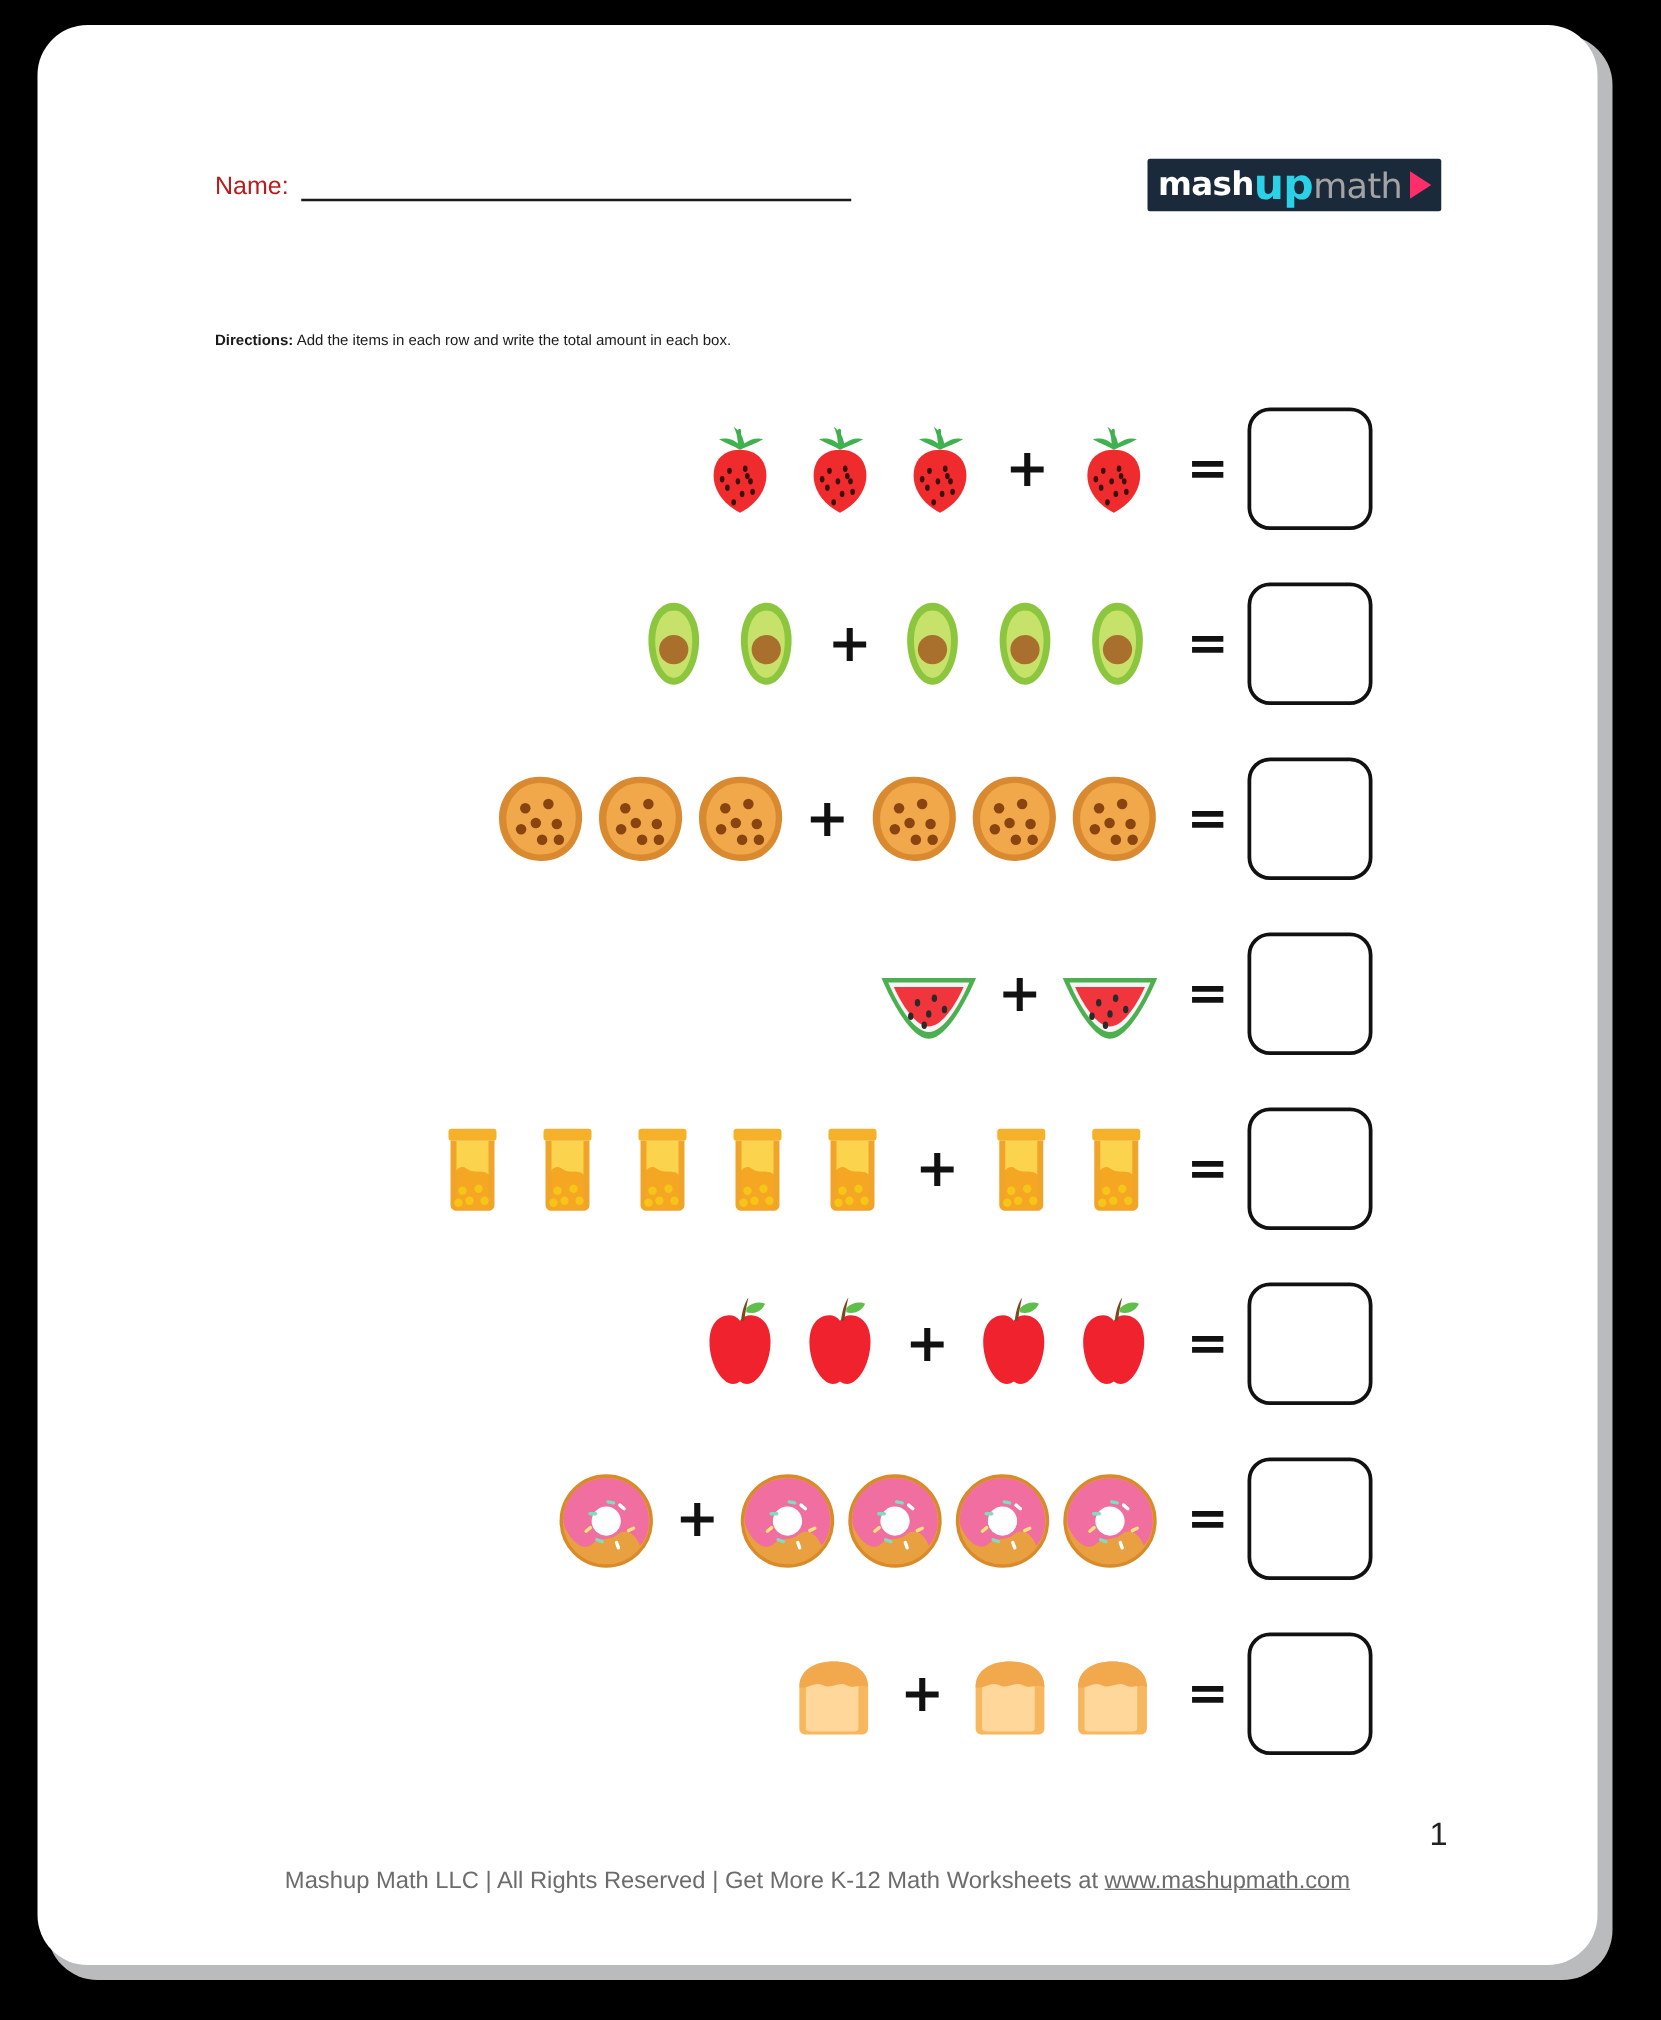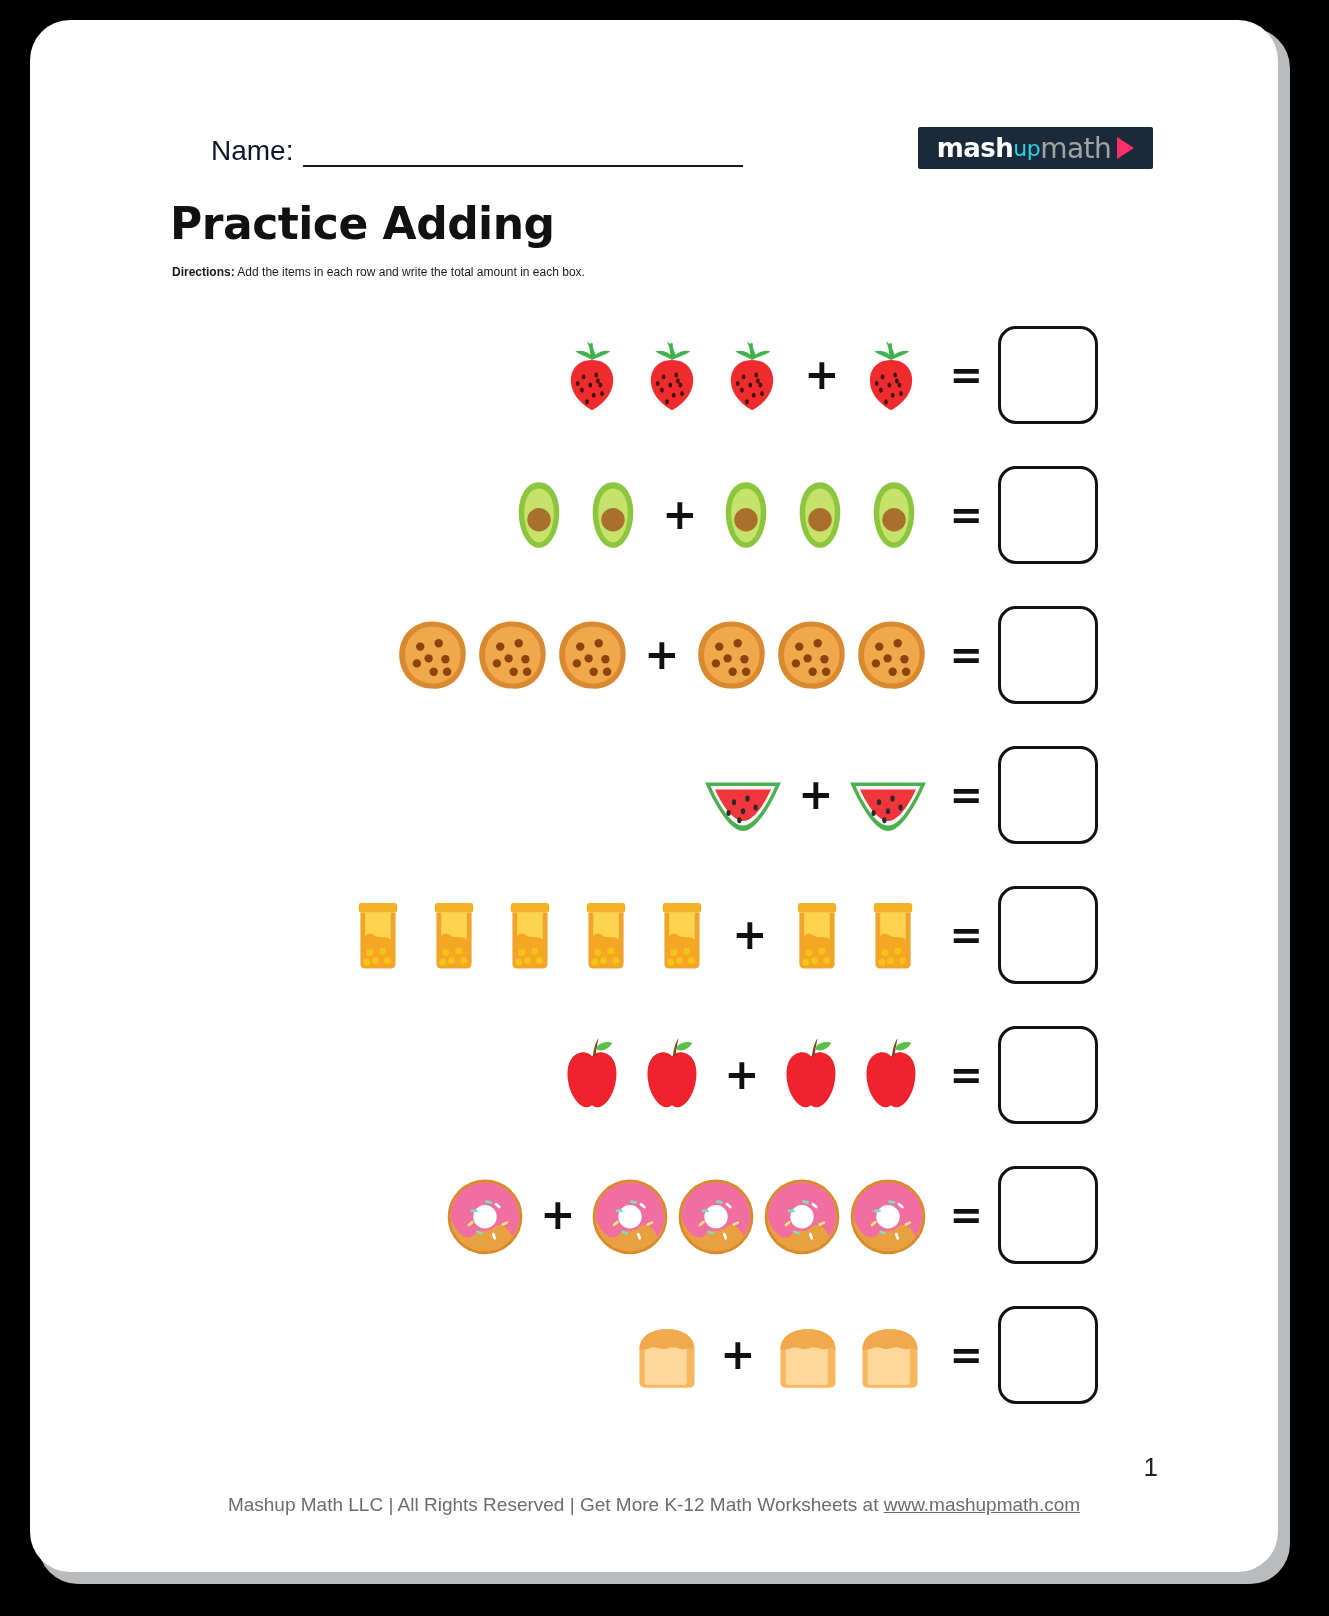"Name:" .name-label { color: #0f172a -> #b91c1c; font-size: 28px -> 20px; margin-left: 39px -> none }
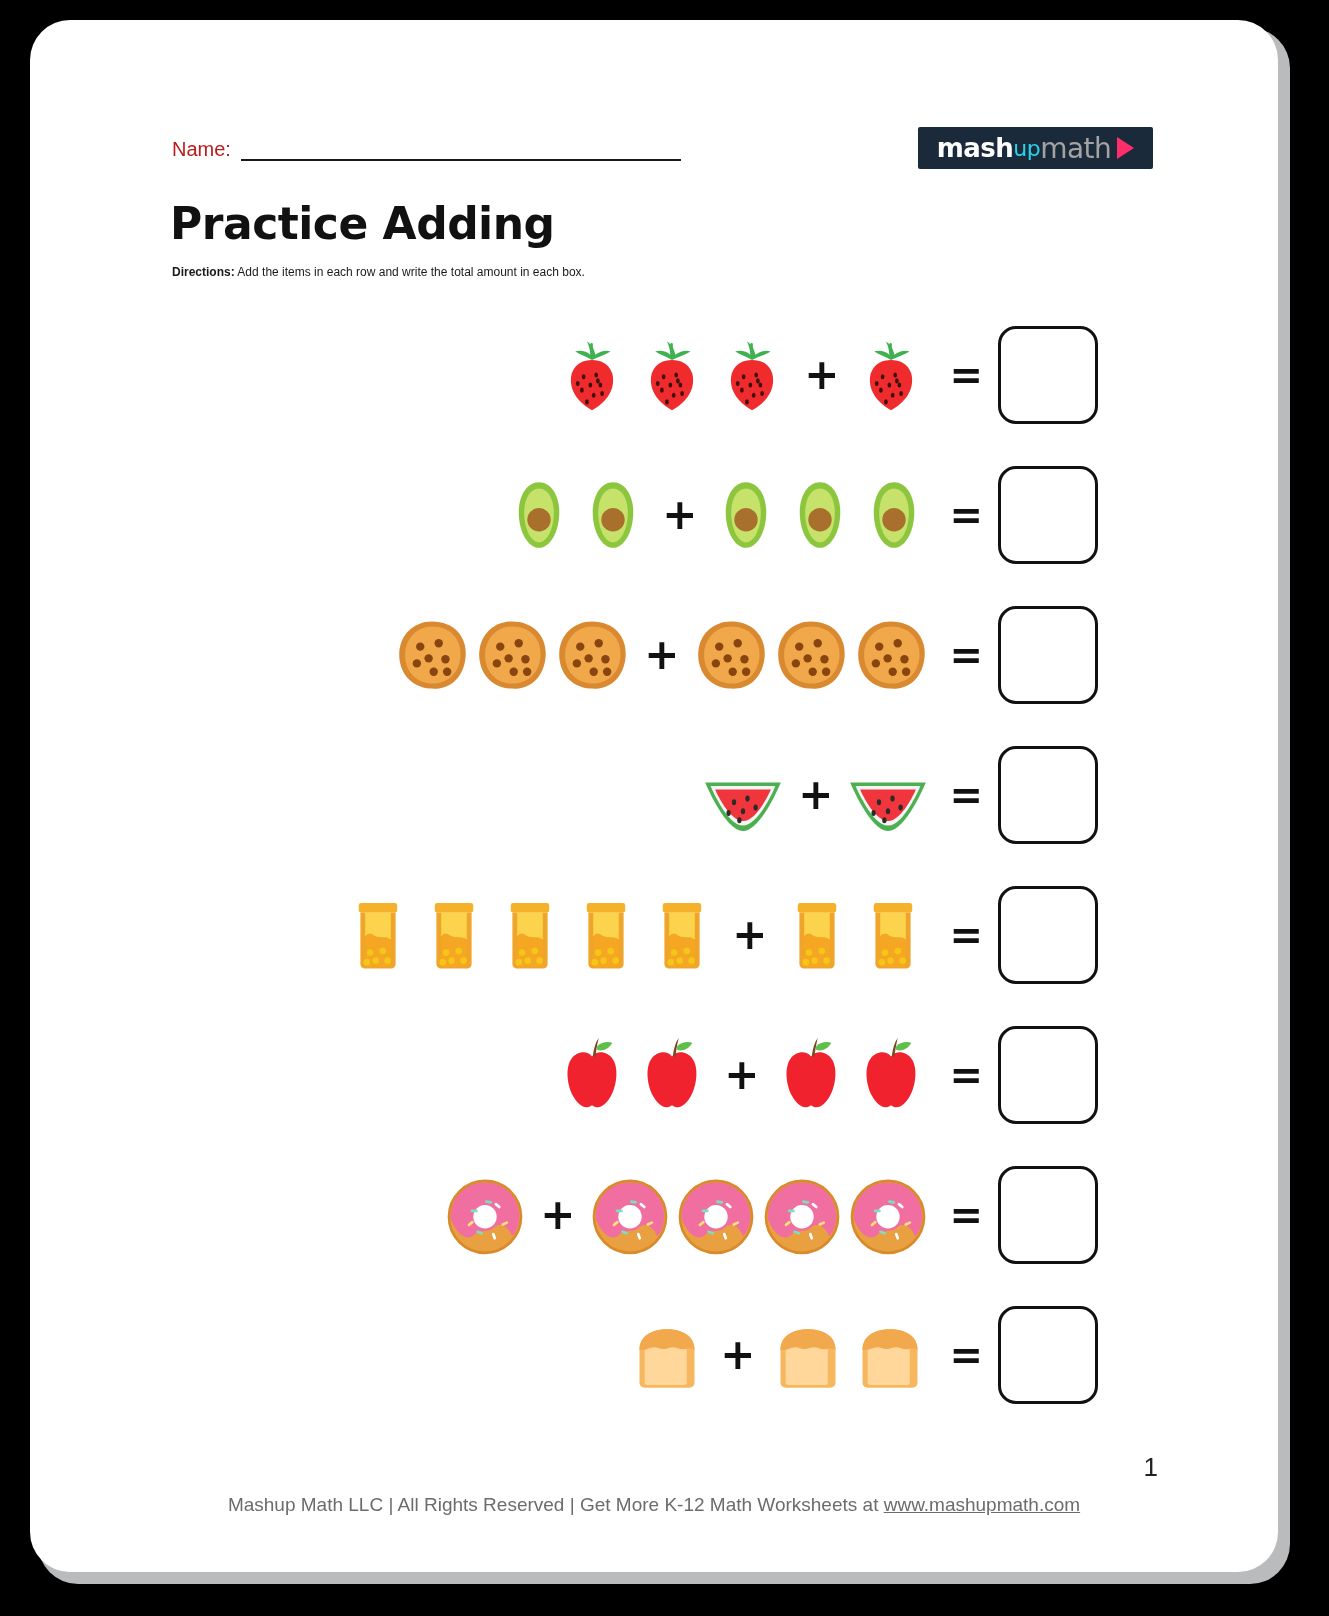"up" .logo-up { font-size: 22px -> 34px; font-weight: normal -> bold }
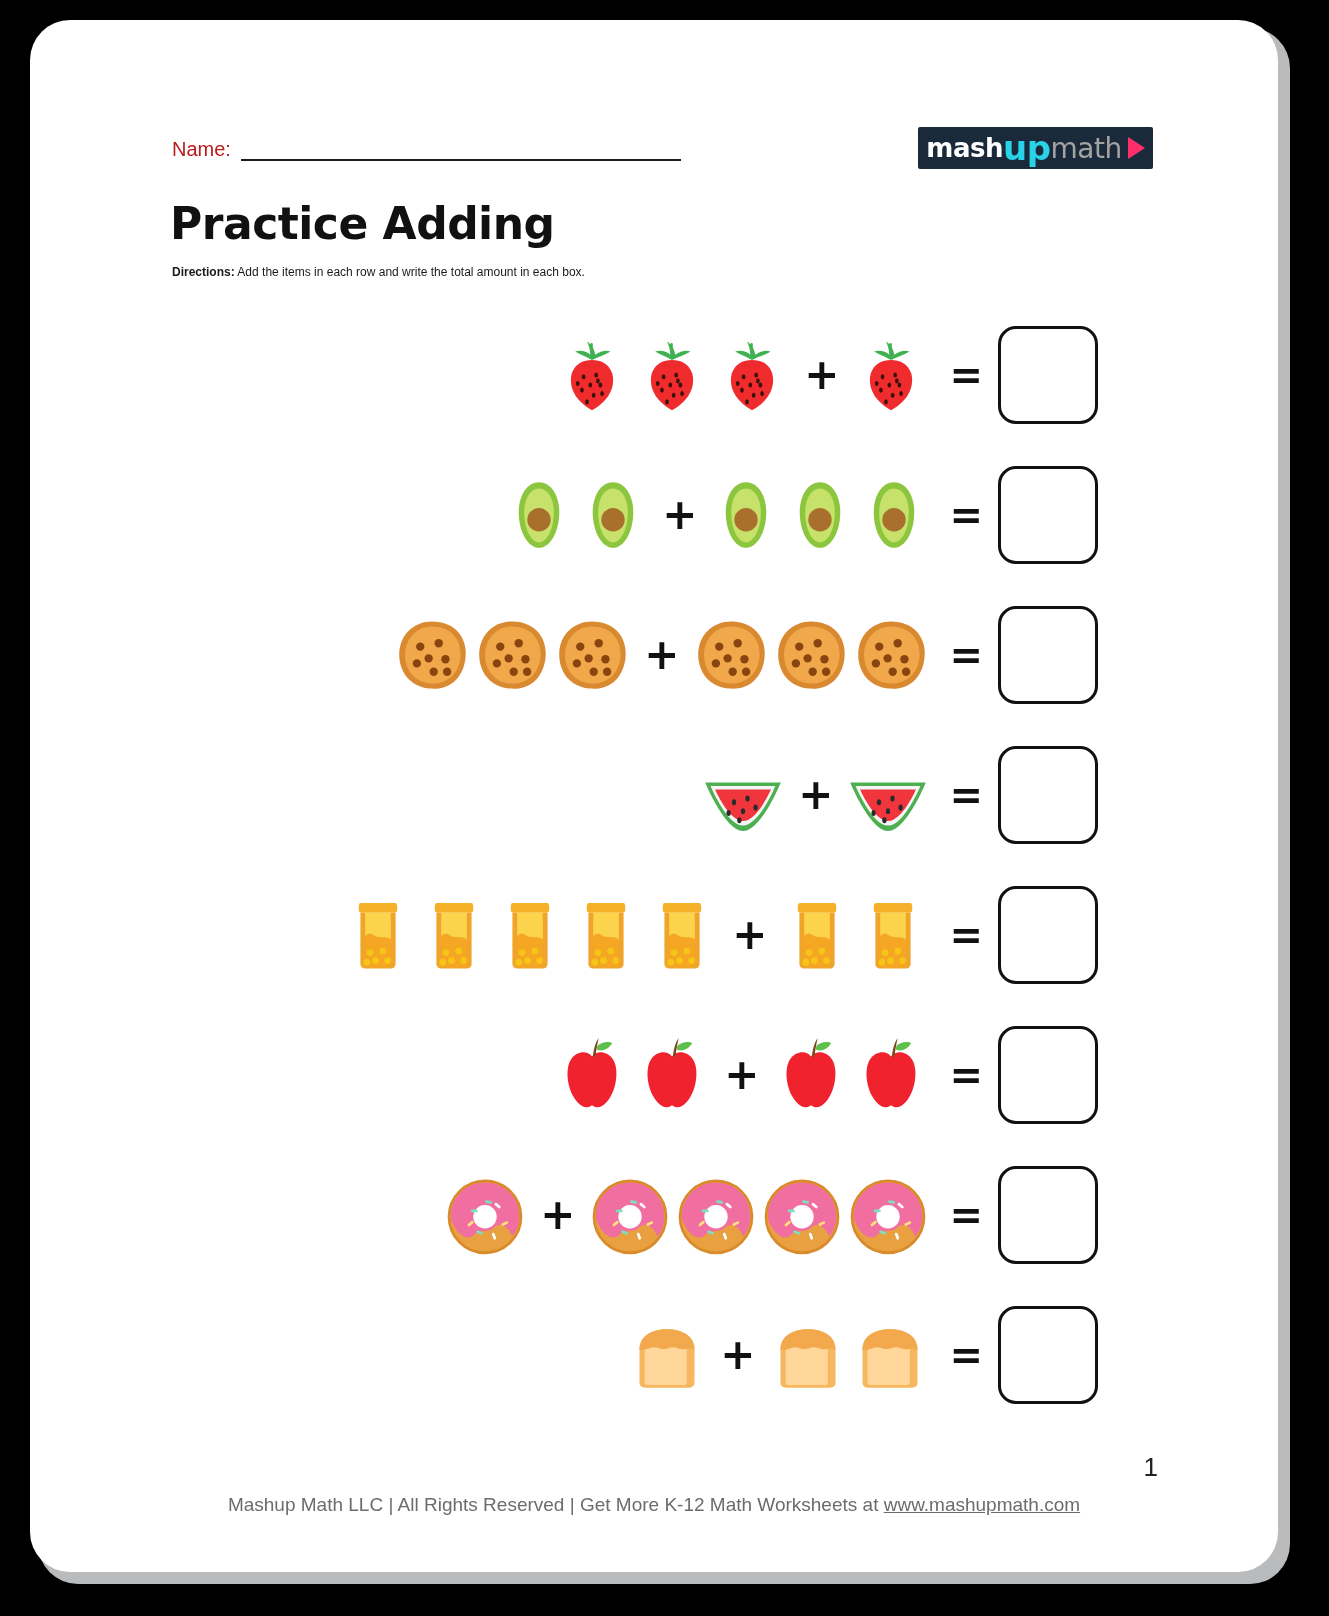"Practice Adding" div.title { html: <div>Practice Adding</div> -> none }
